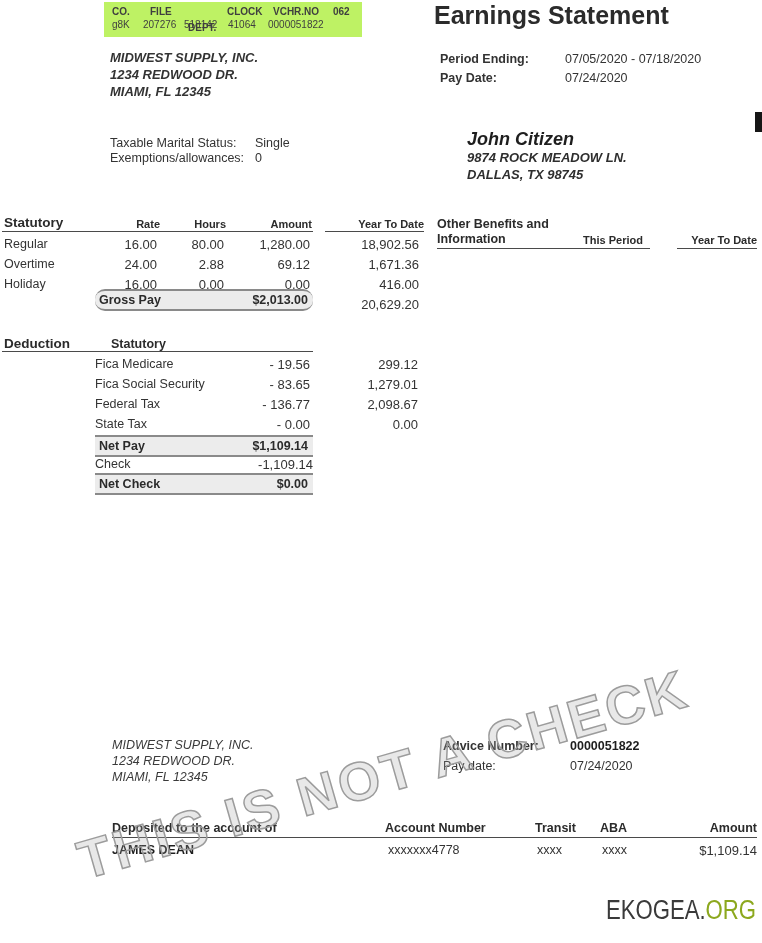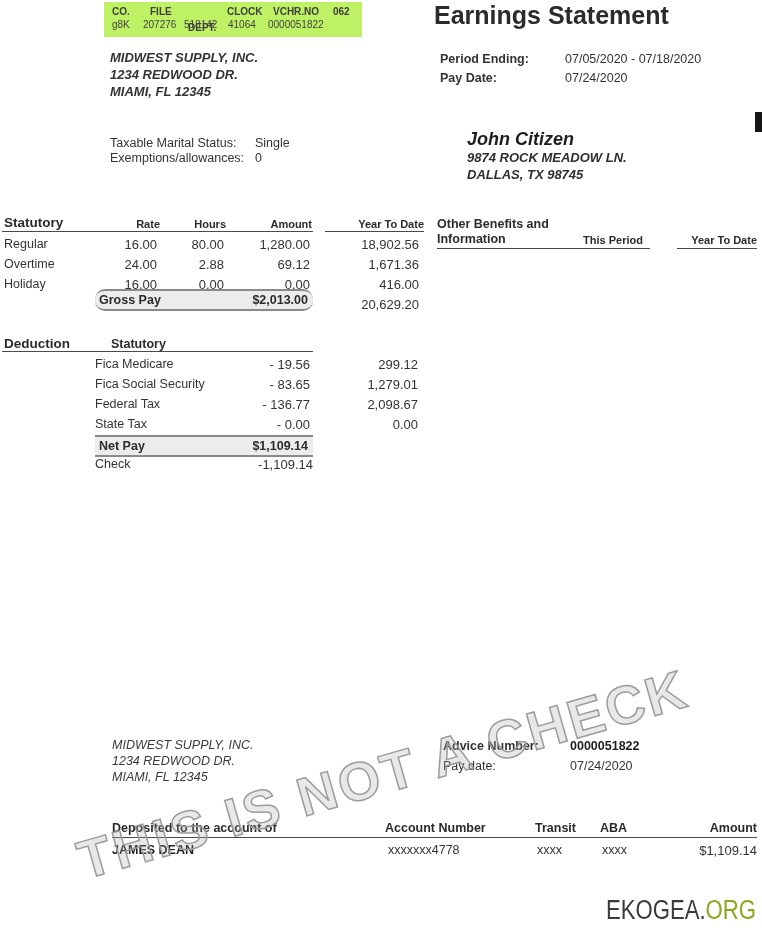"Net Check" div.band { html: none -> <div> <span>Net Check</span> <span>$0.00</span> </div> }
